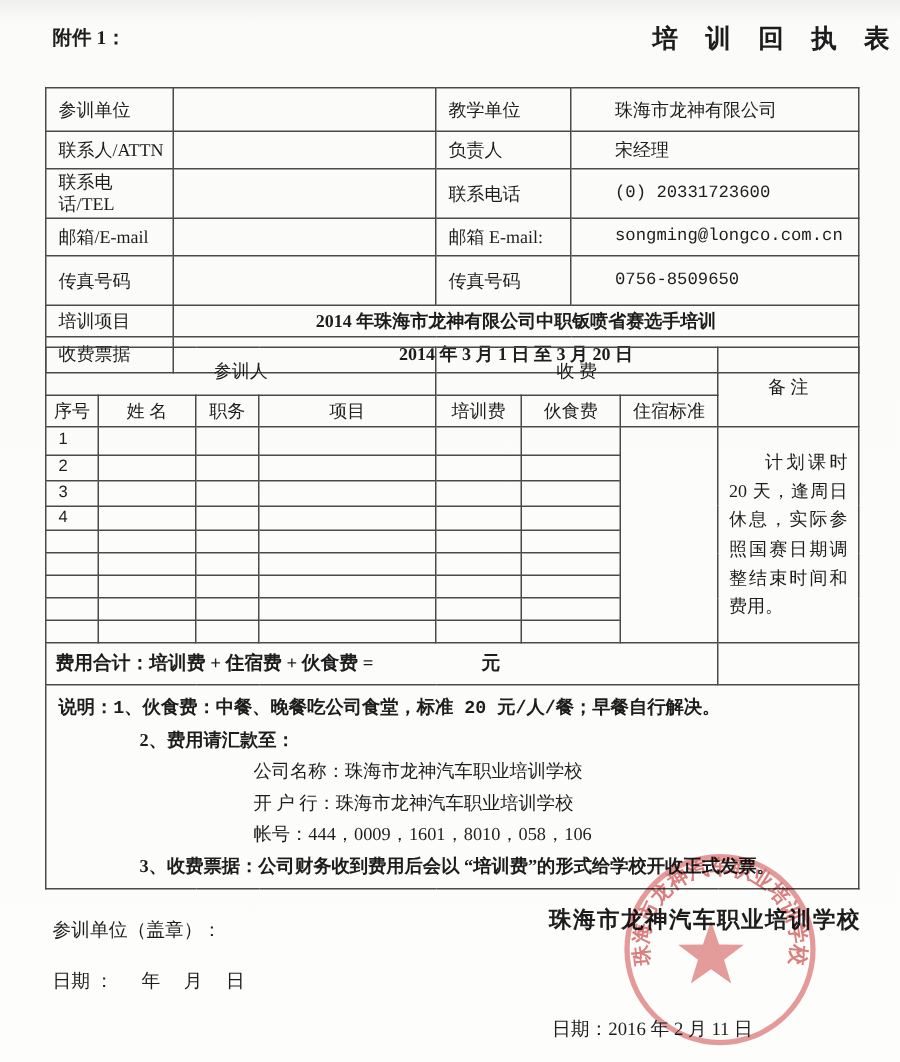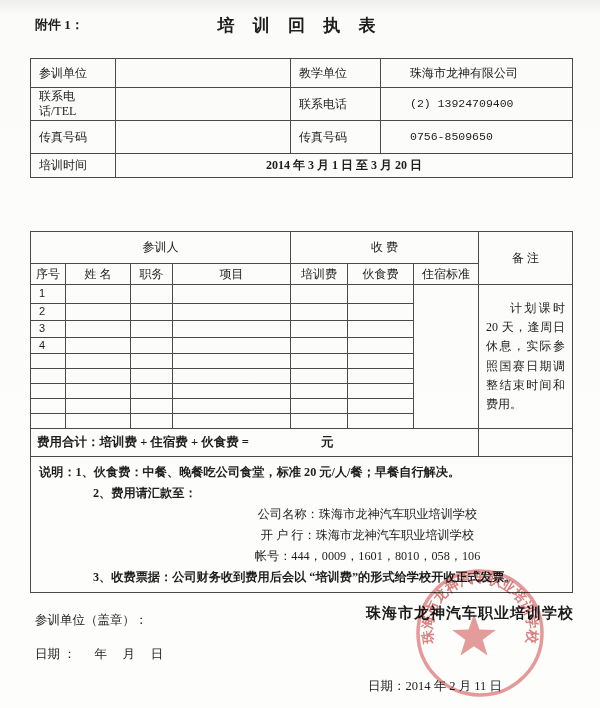"培 训 回 执 表" .title { text-align: center -> right }
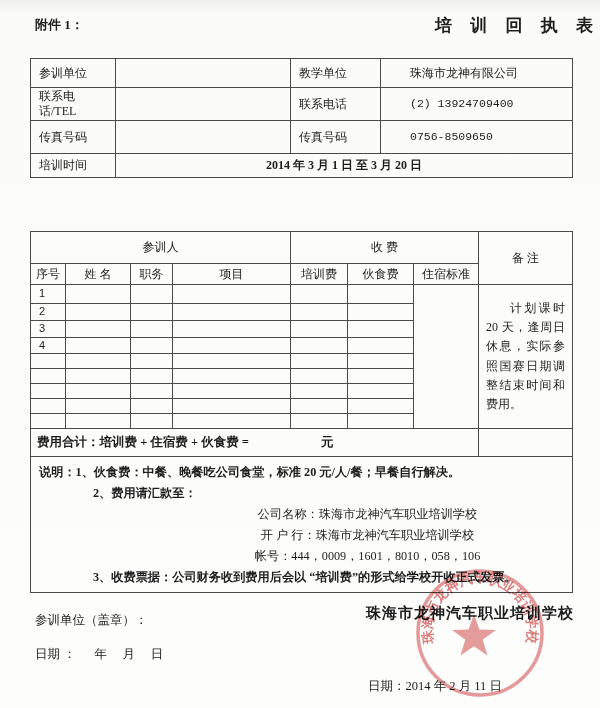"联系人/ATTN" tr { html: none -> <tr> <td>联系人/ATTN</td> <td></td> <td>负责人</td> <td>宋经理</td> </tr> }
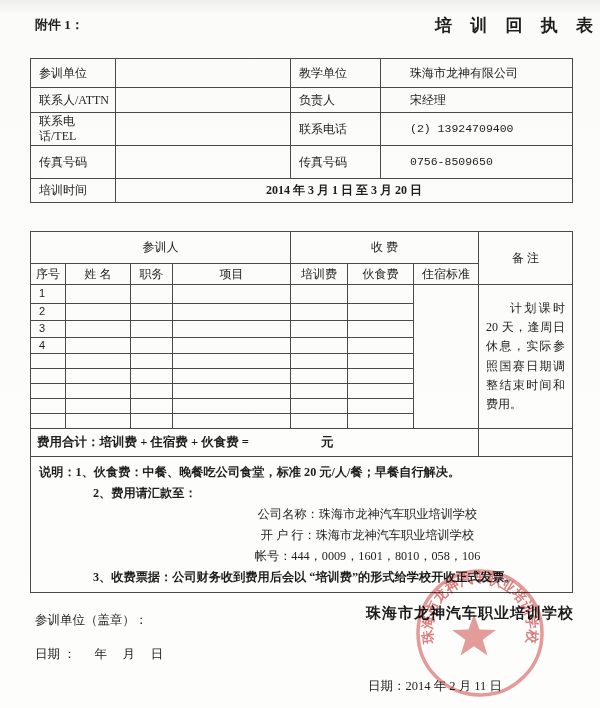"(2) 13924709400" td.val { text: 2) 13924709400 -> 0) 20331723600 }
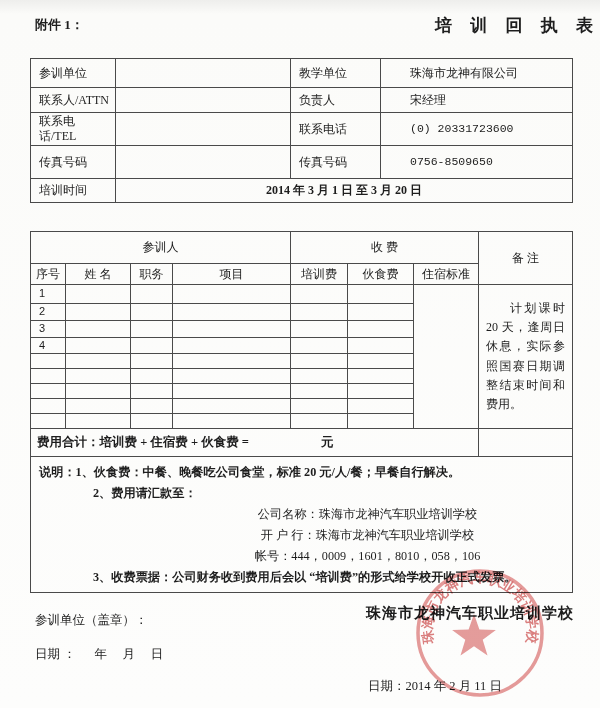"邮箱/E-mail" tr { html: none -> <tr> <td>邮箱/E-mail</td> <td></td> <td>邮箱 E-mail:</td> <td>songming@longco.com.cn</td> </tr> }
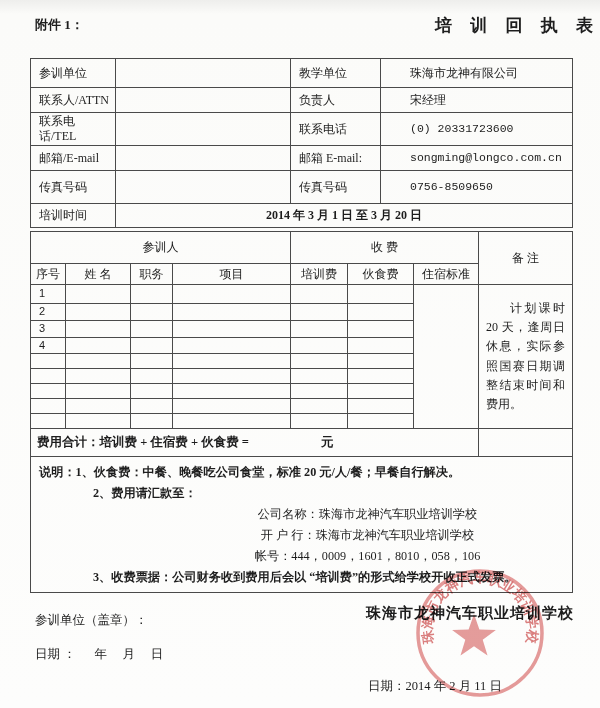"培训项目" tr { html: none -> <tr> <td>培训项目</td> <td>2014 年珠海市龙神有限公司中职钣喷省赛选手培训</td> </tr> }
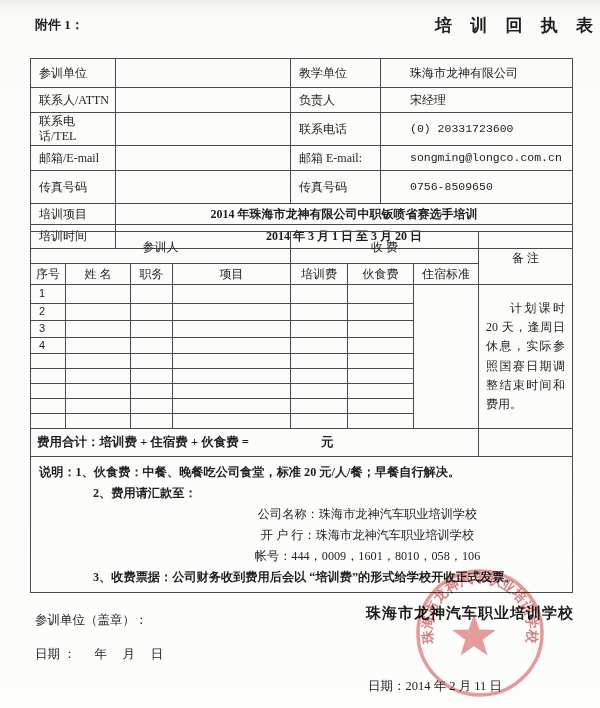"培训时间" td.lbl { text: 培训时间 -> 收费票据 }
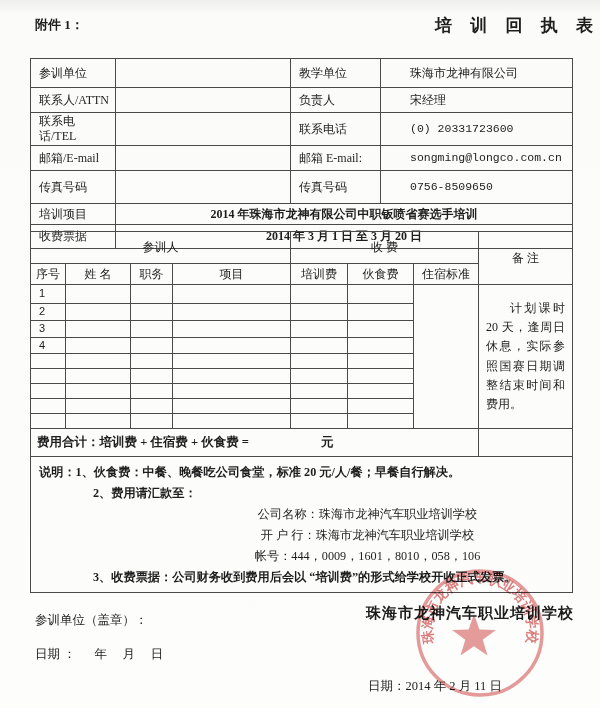"说明：1、伙食费：中餐、晚餐吃公司食堂，标准 20 元/人/餐；早餐自行解决。" .ind0 { font-family: none -> Liberation Mono, monospace }
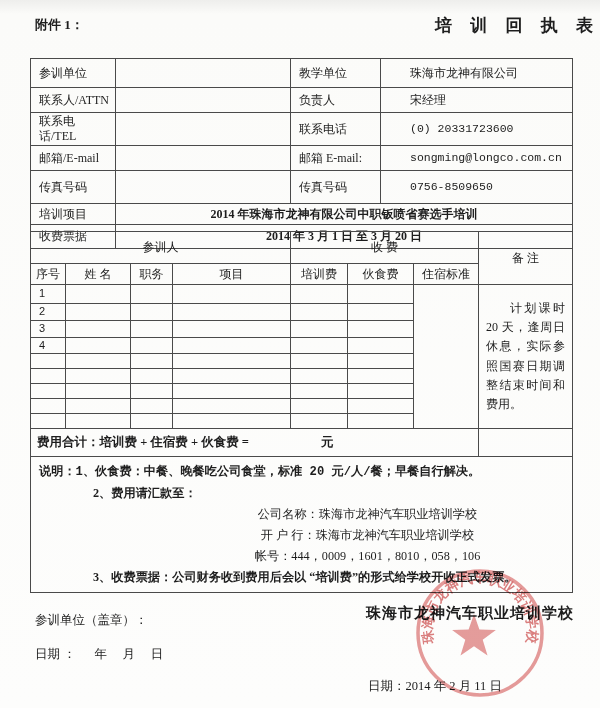"公司名称：珠海市龙神汽车职业培训学校" .ind2 { text-align: center -> none }
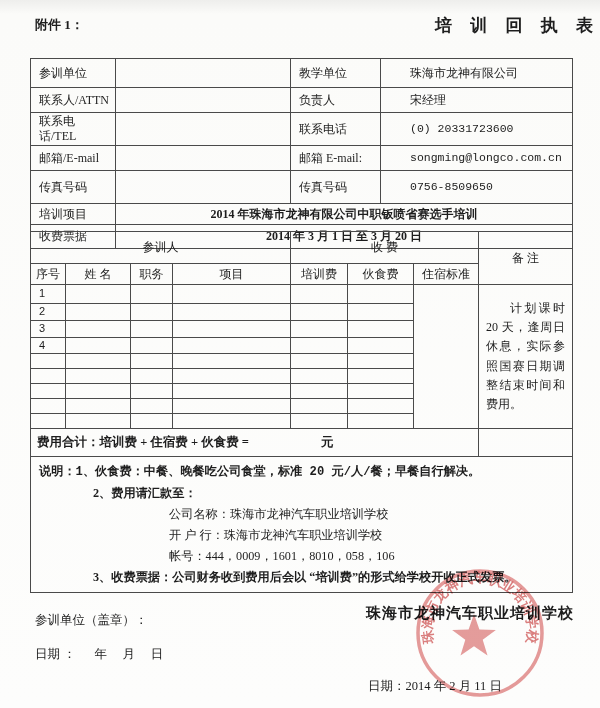"日期：2014 年 2 月 11" div.ft { text: 2014 -> 2016 }
